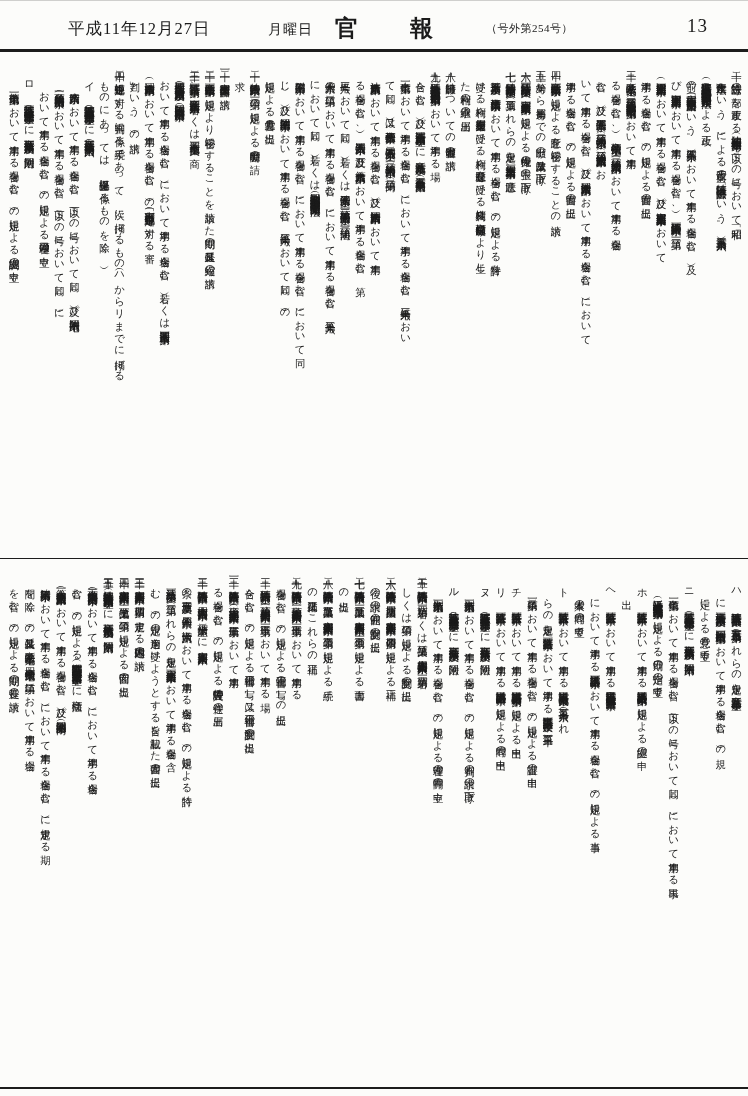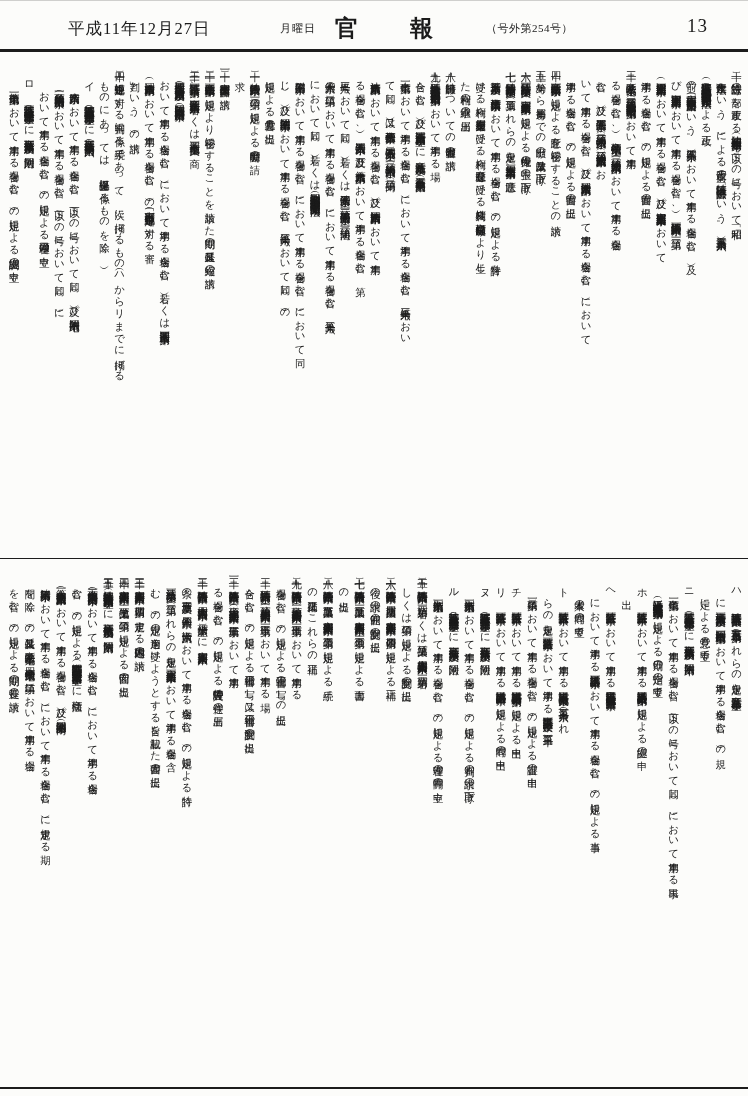"月曜日" .hdr-weekday { font-size: 11px -> 14px; left: 280px -> 268px }
